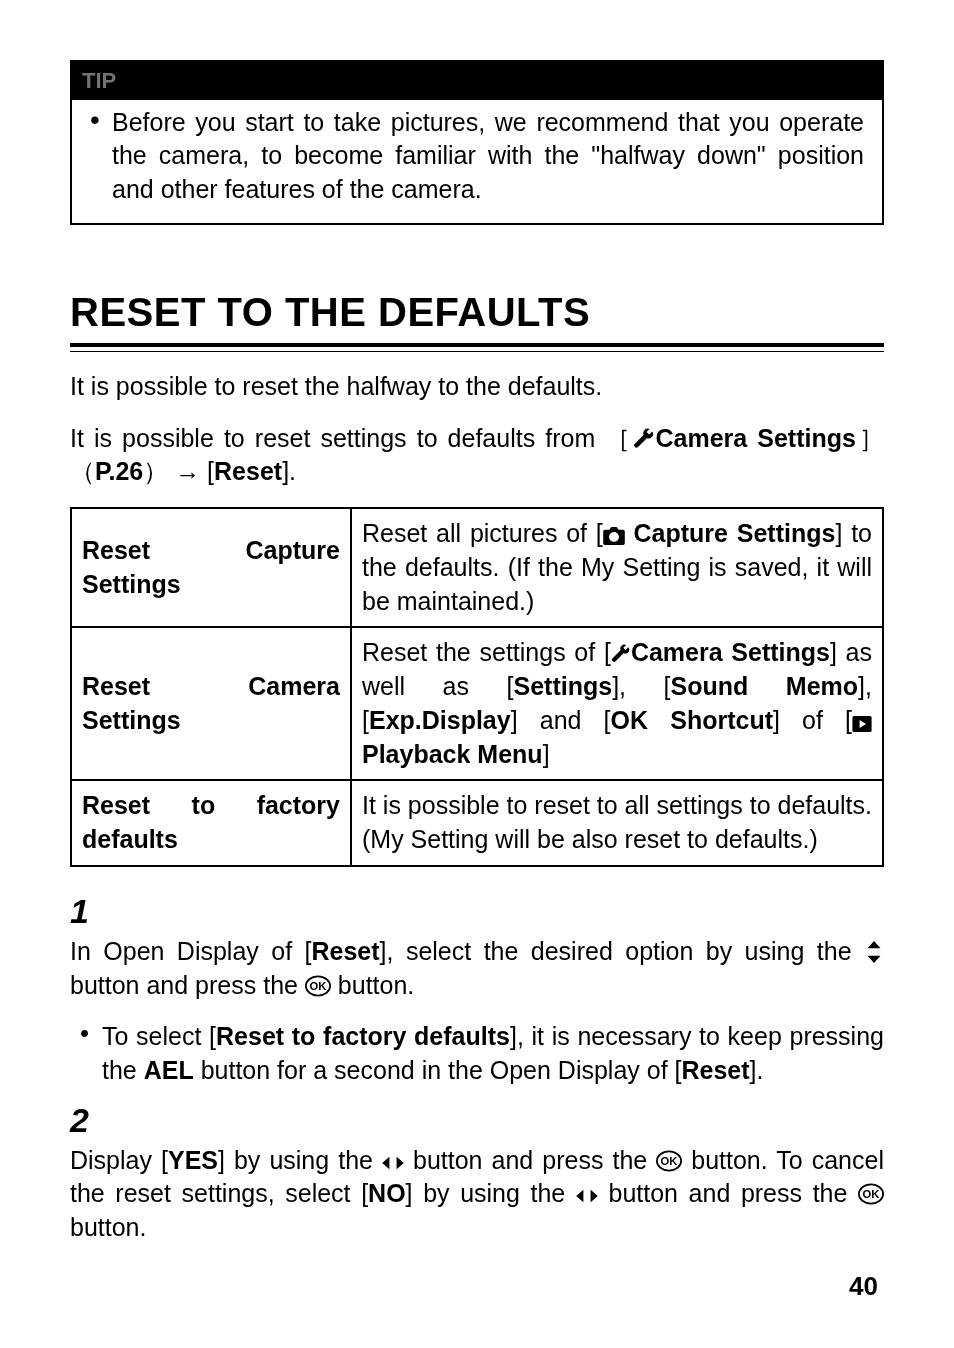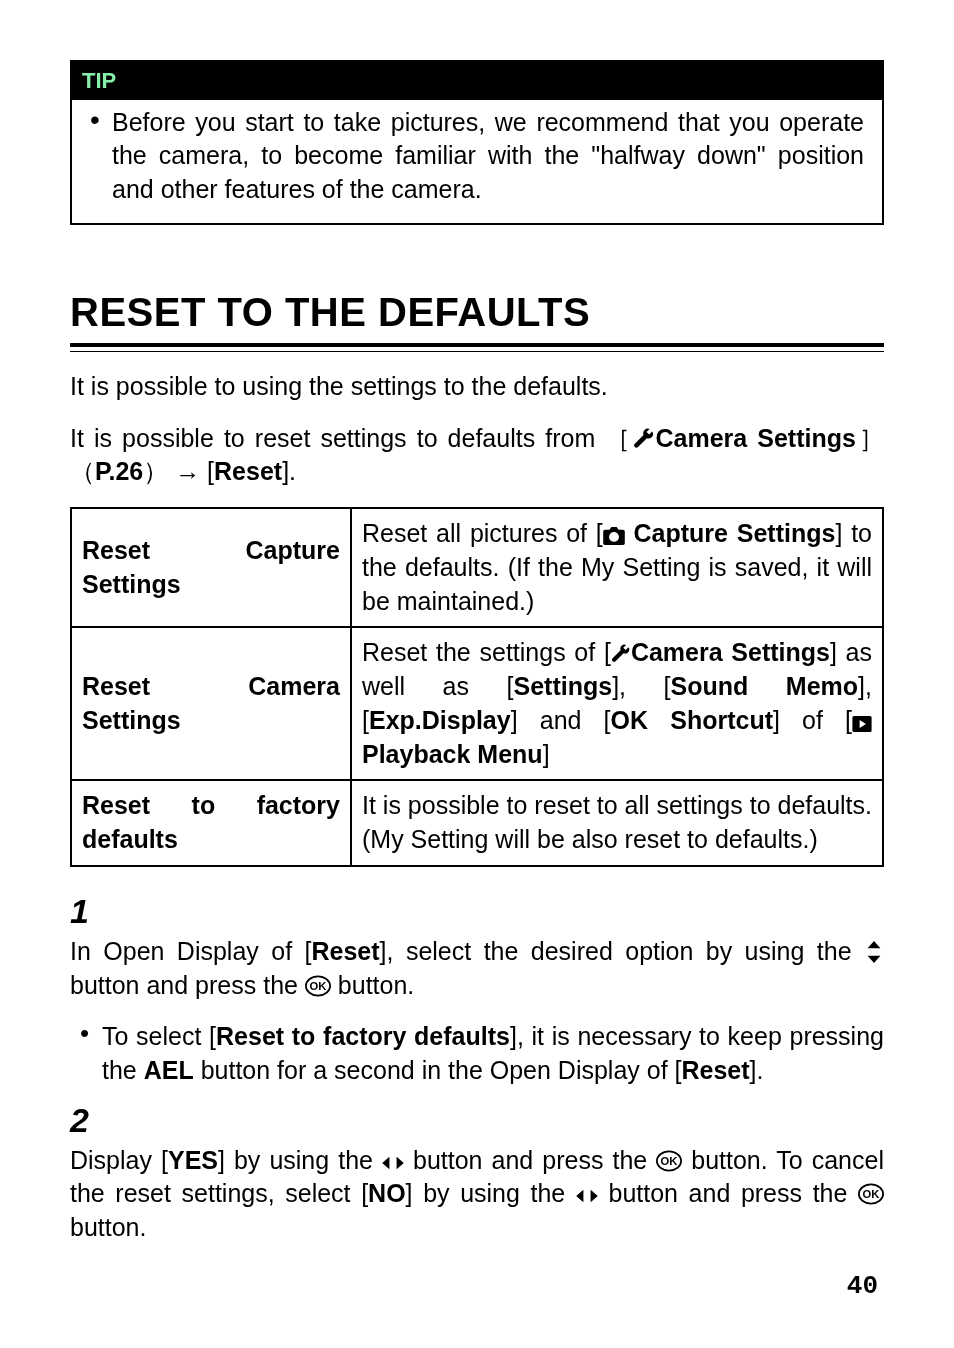"TIP" .tip-head { color: #86efac -> #737373 }
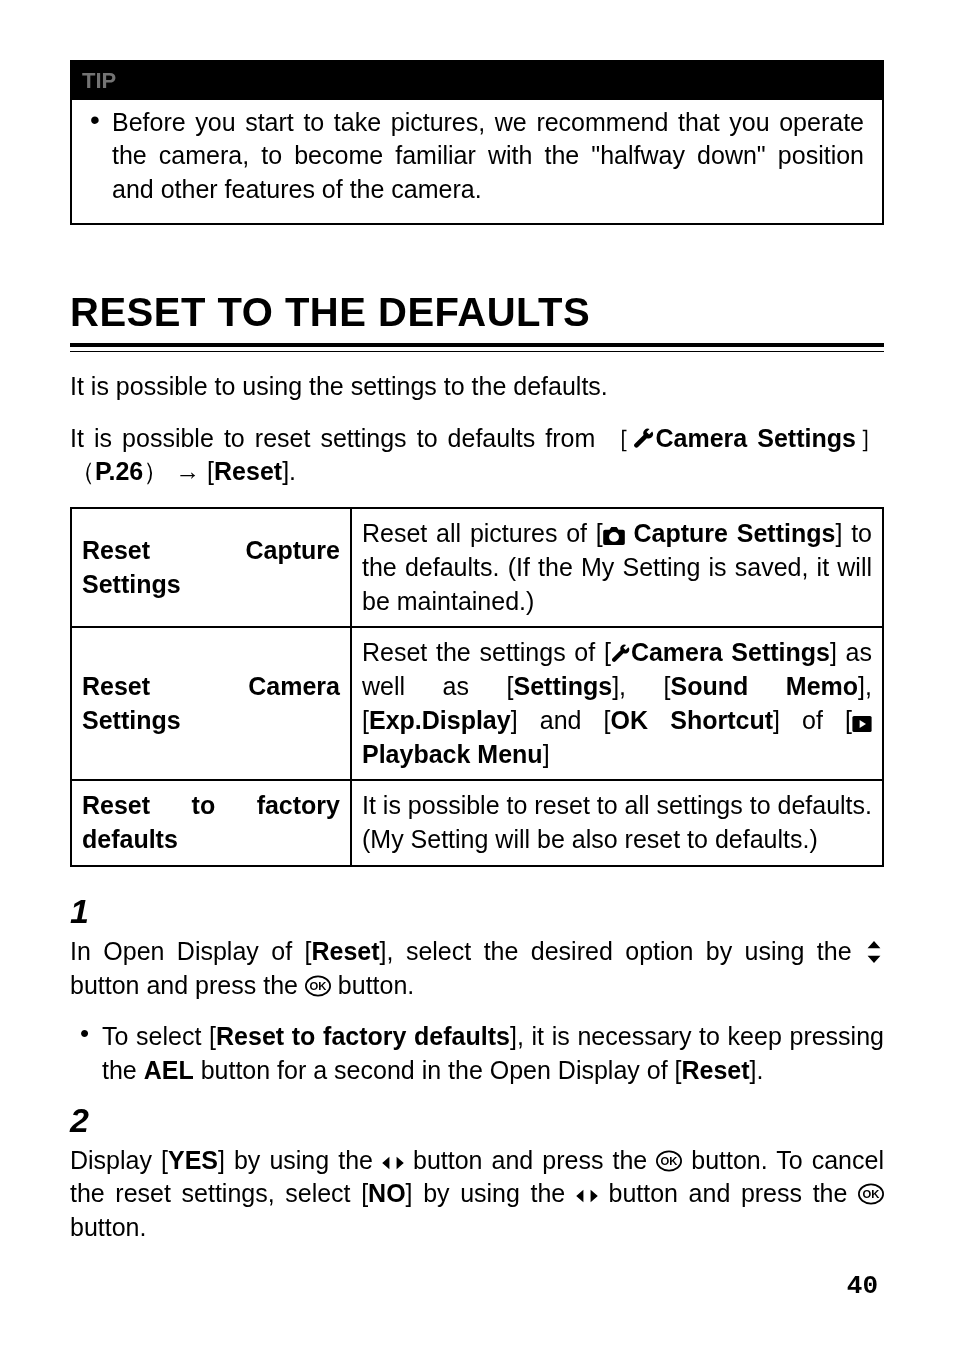"It is possible to using" p.body { text: using the settings -> reset the halfway }
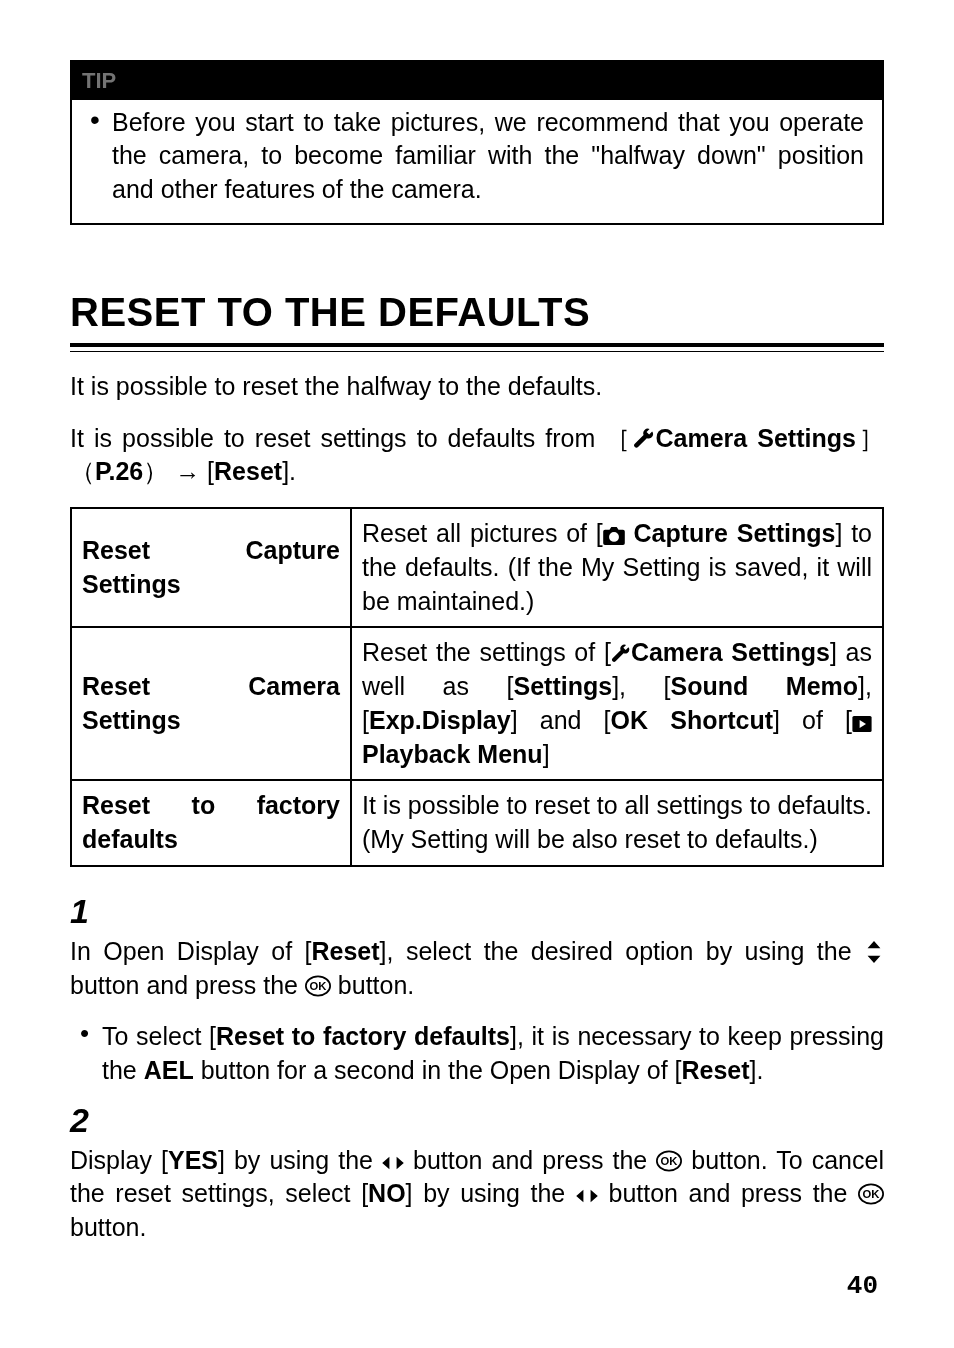"40" .pagenum { font-family: Liberation Mono, monospace -> none }
